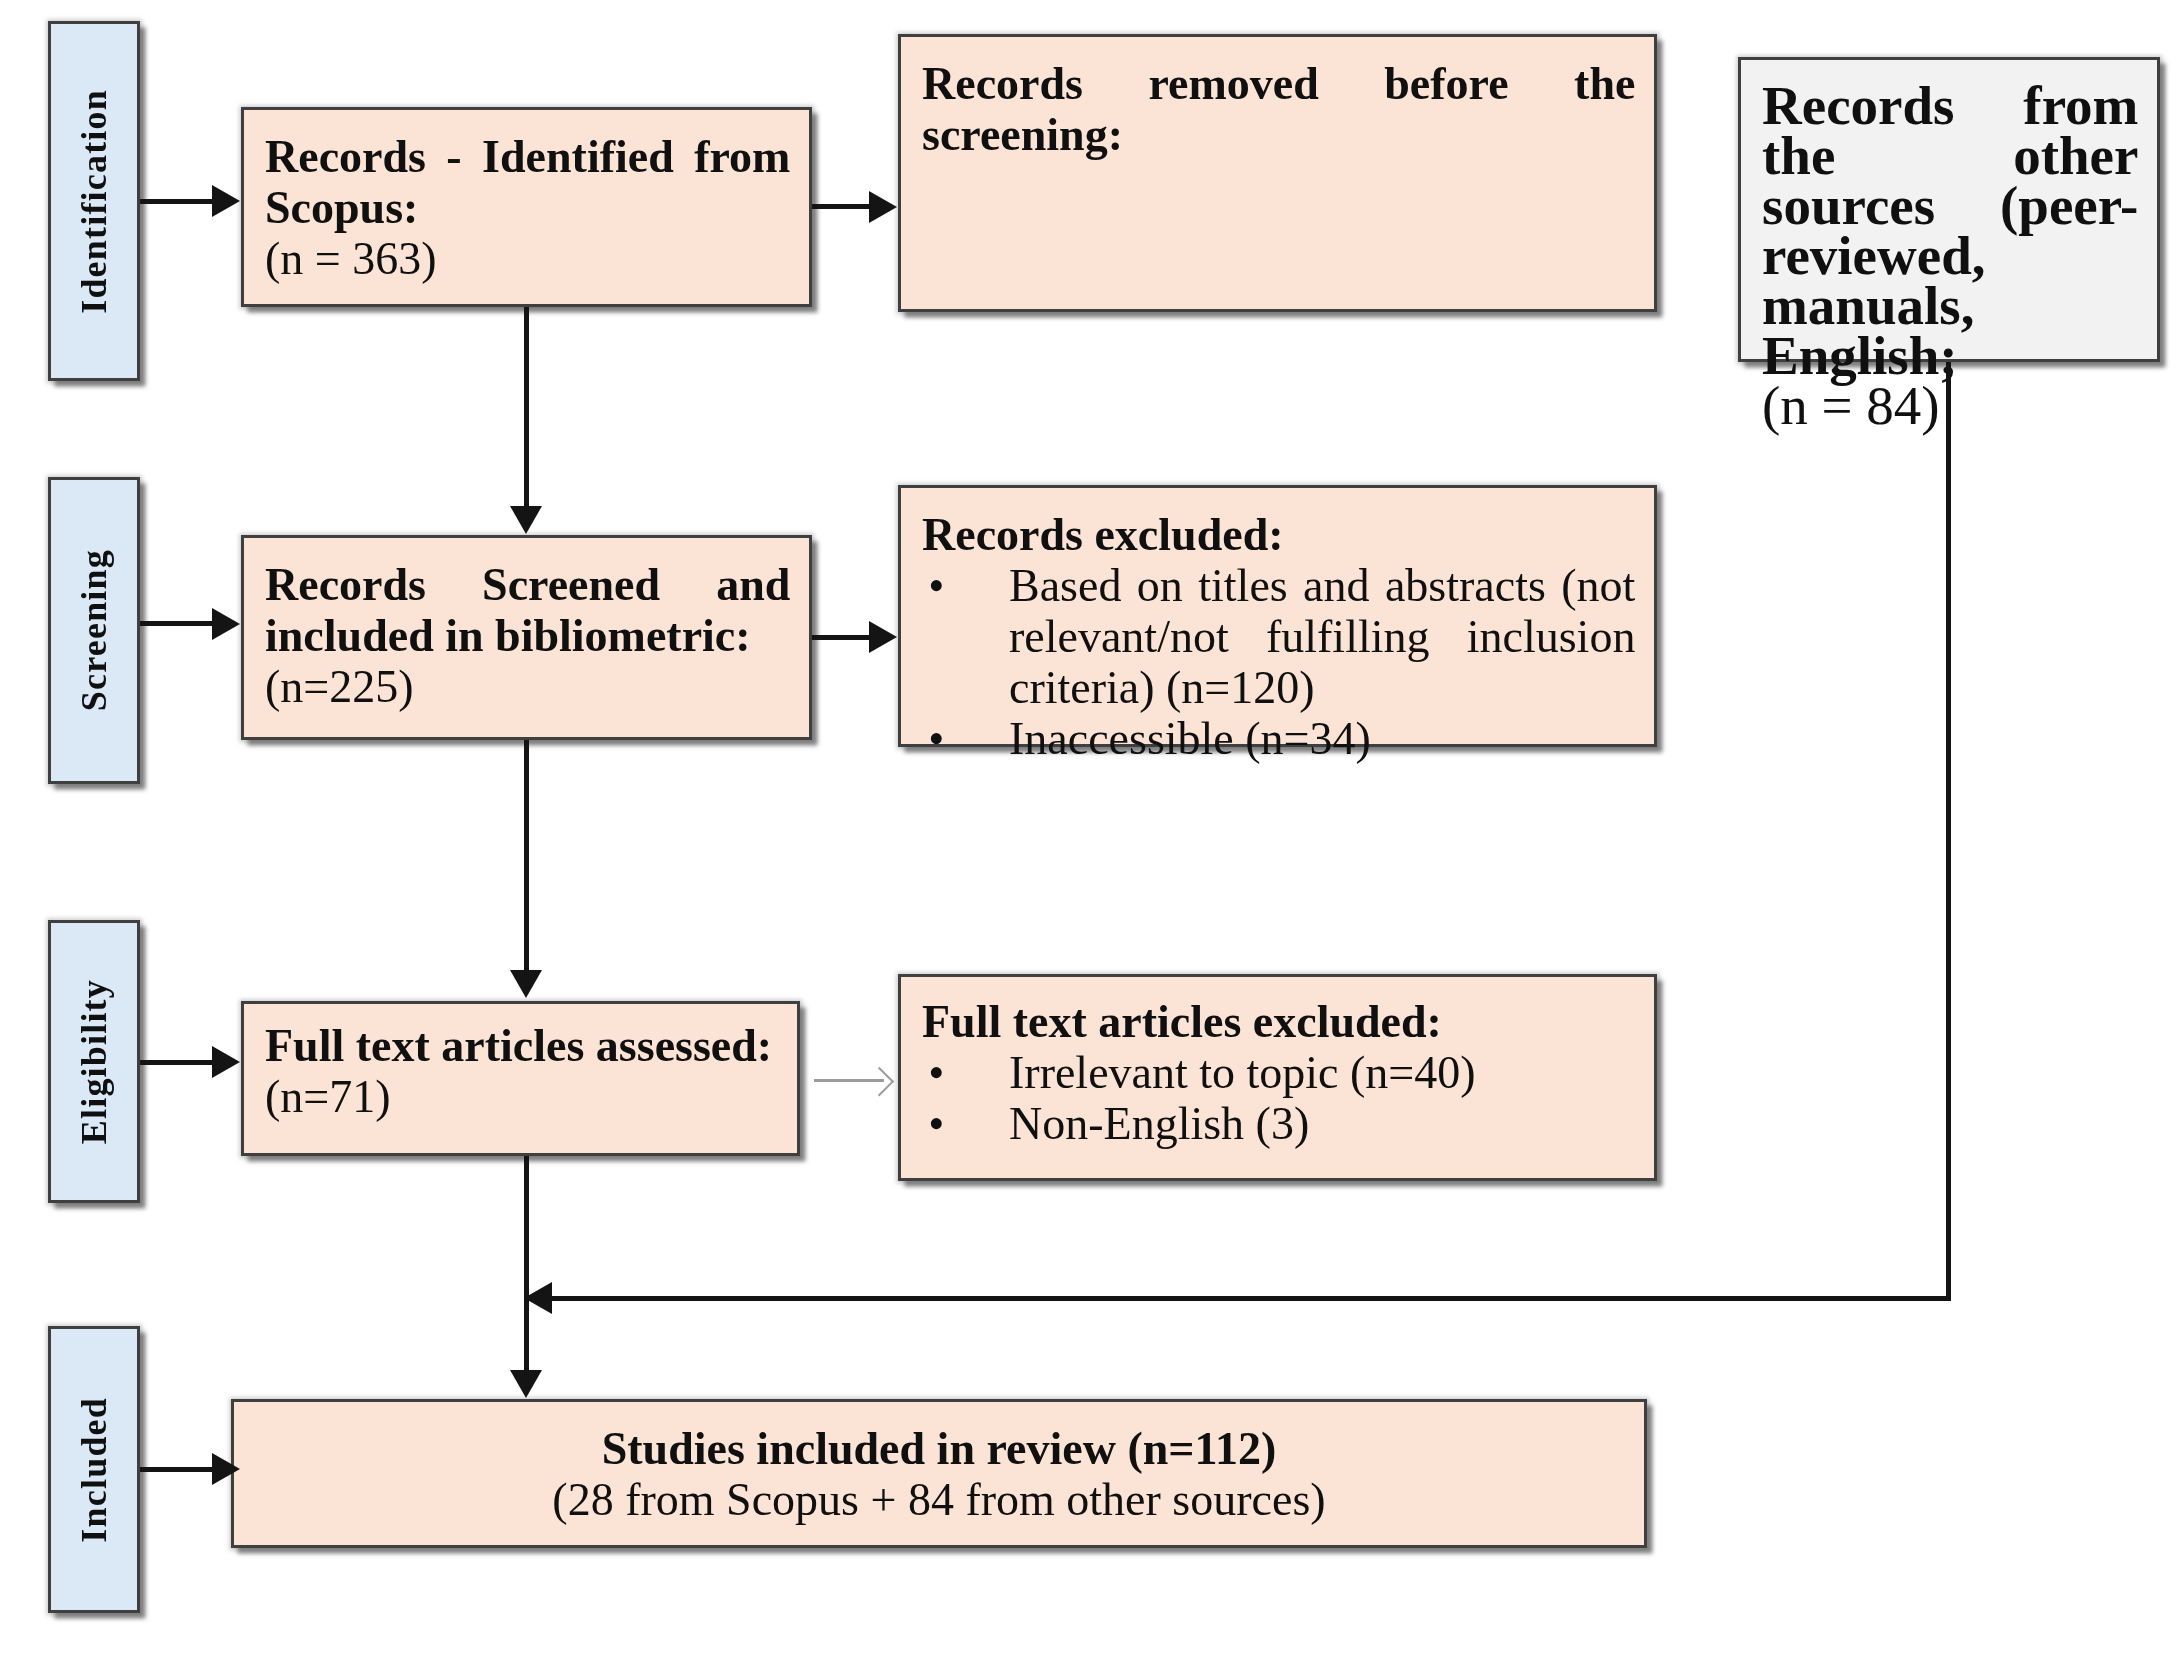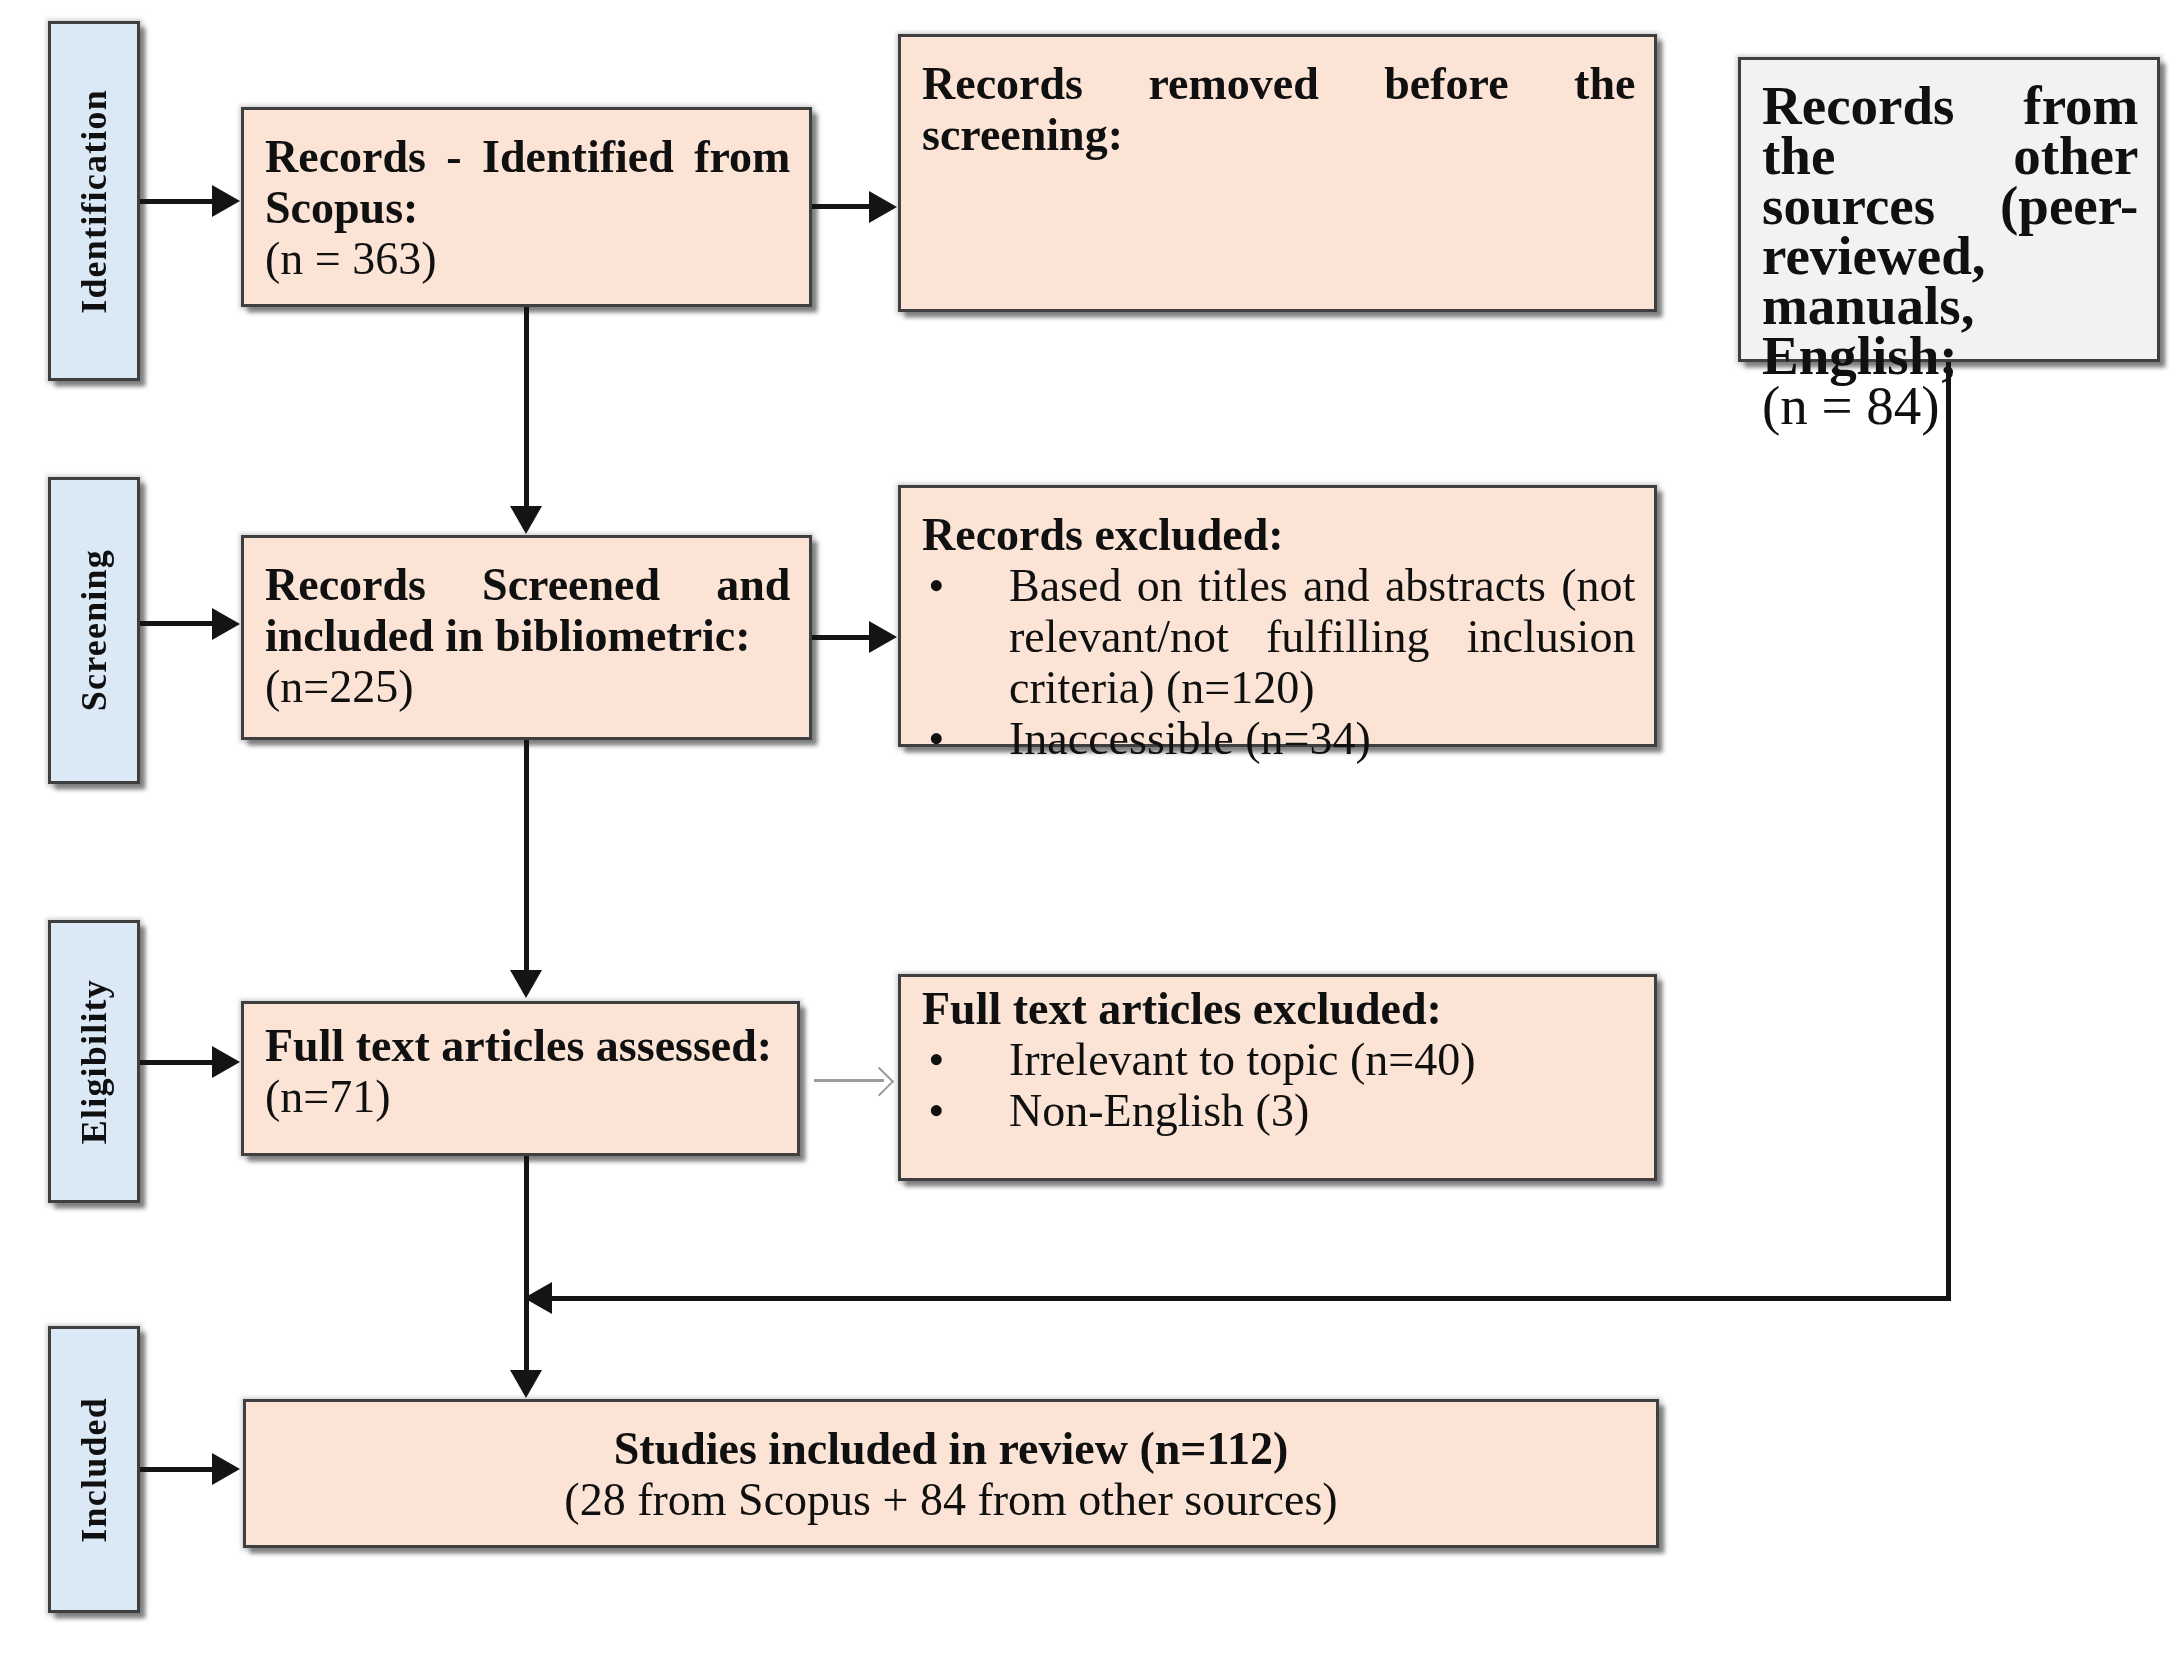"Full text articles excluded:" div.box { padding-top: 6px -> 19px }
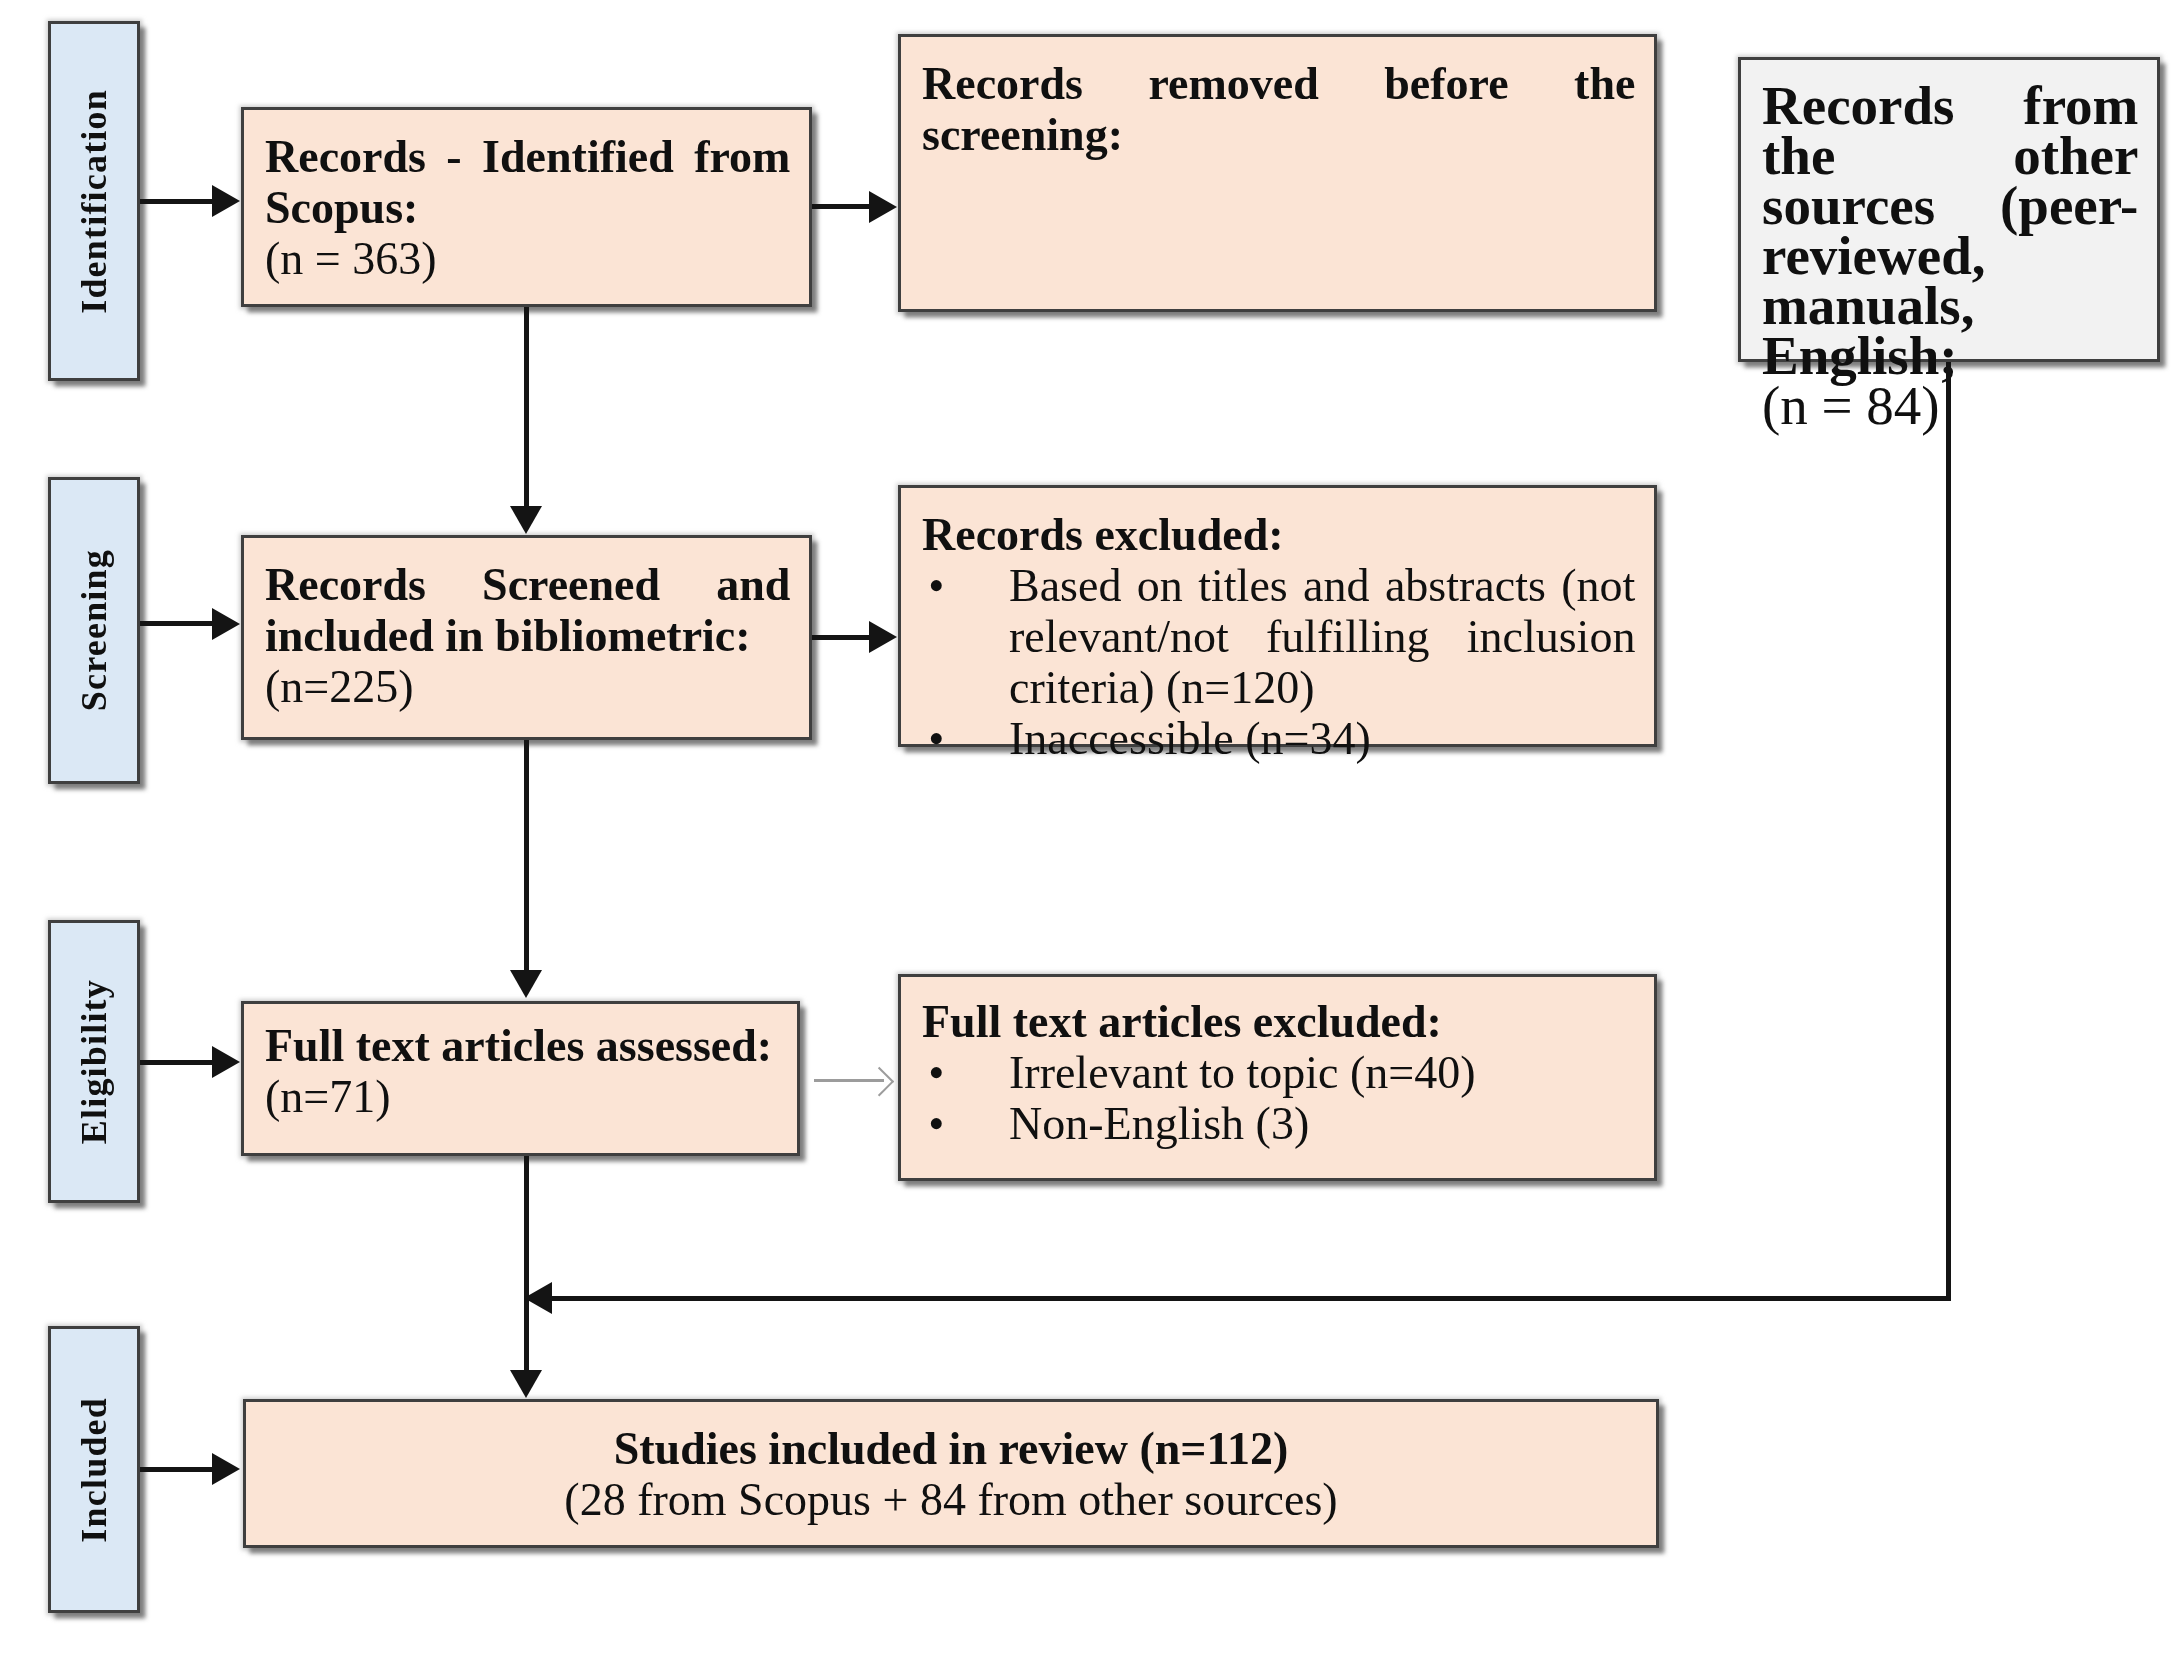"Studies included in review (n=112)" div.box { left: 243px -> 231px }
